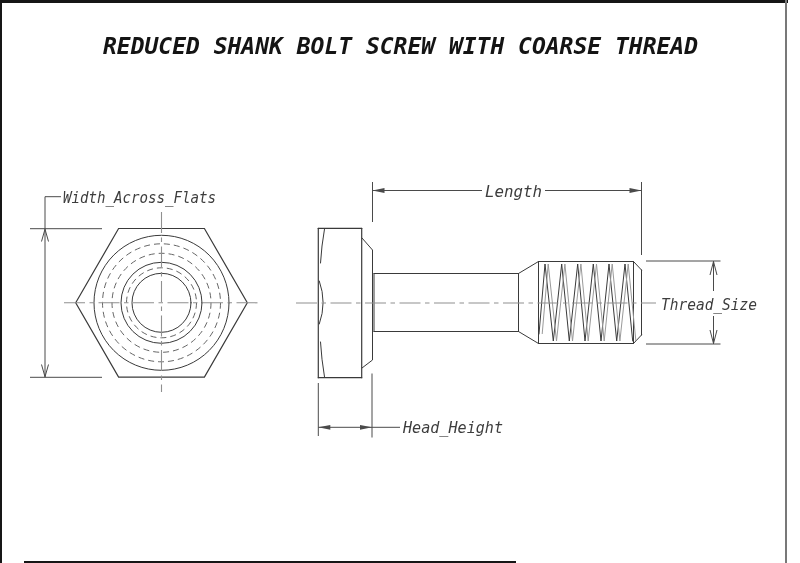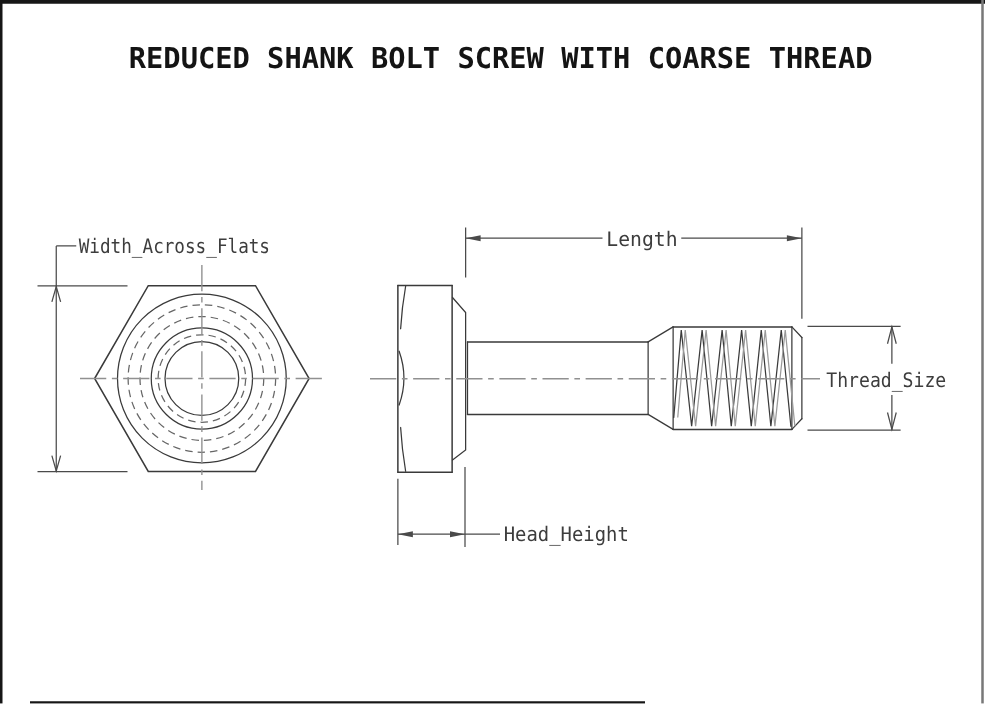"REDUCED SHANK BOLT SCREW WITH" .canvas { font-style: none -> italic }
